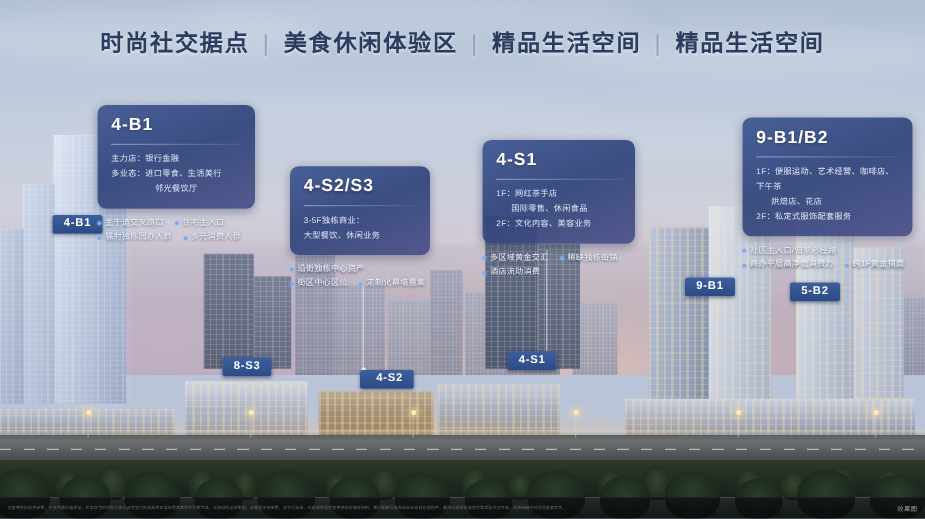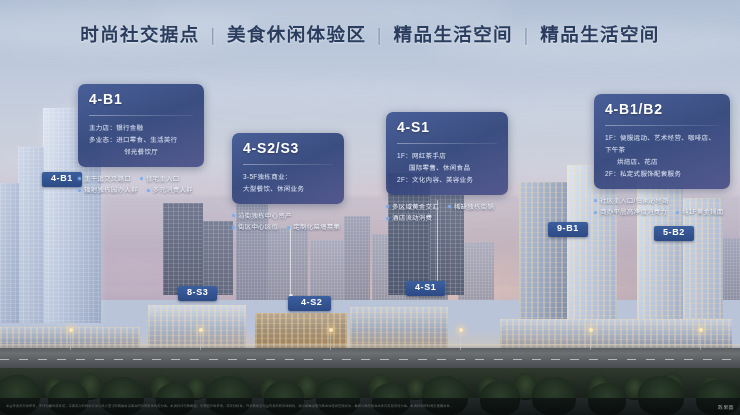"4-B1/B2" div.card-title { text: 4-B1/B2 -> 9-B1/B2 }
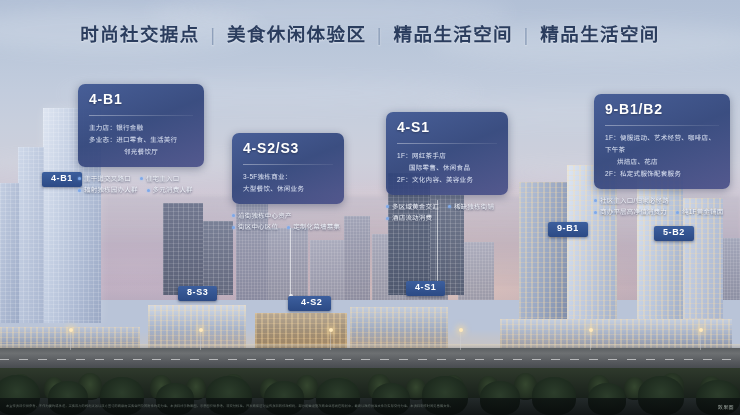"5-B2" div.tag { left: 654px -> 632px }
